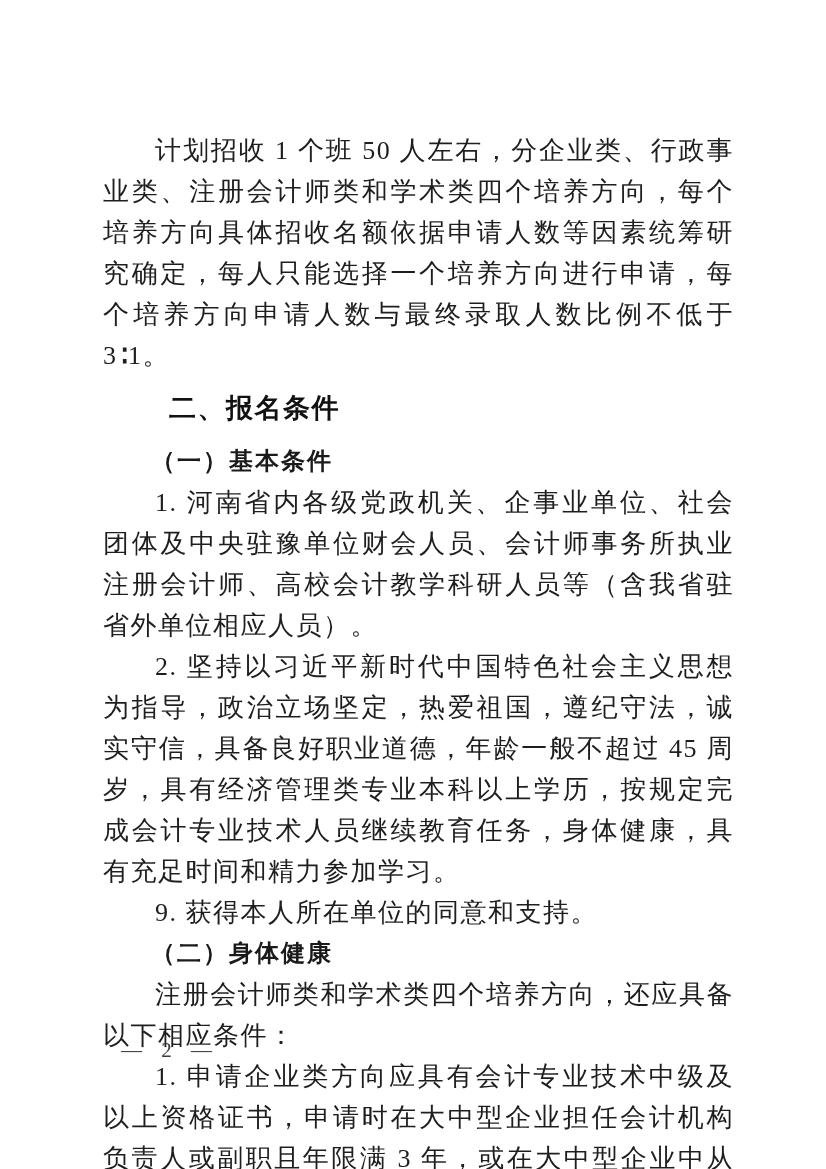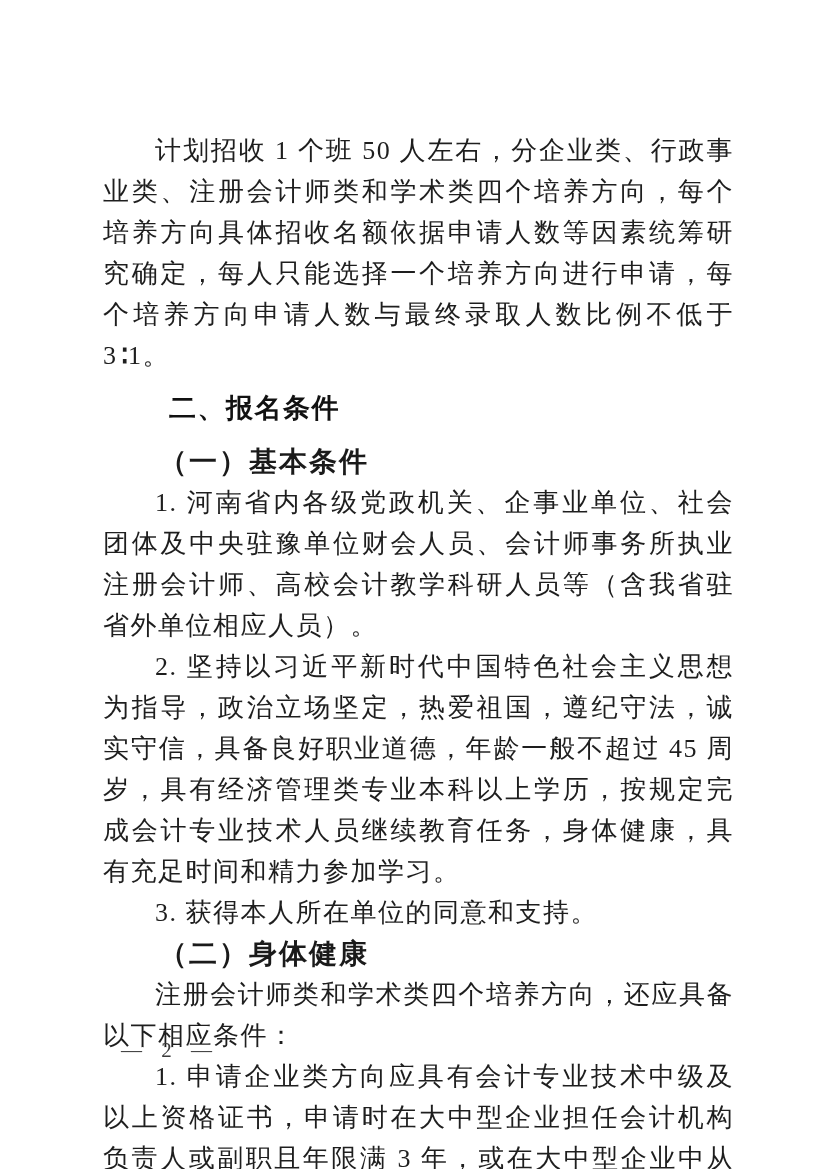"（一）基本条件" .heading-l2 { font-size: 28px -> 24px }
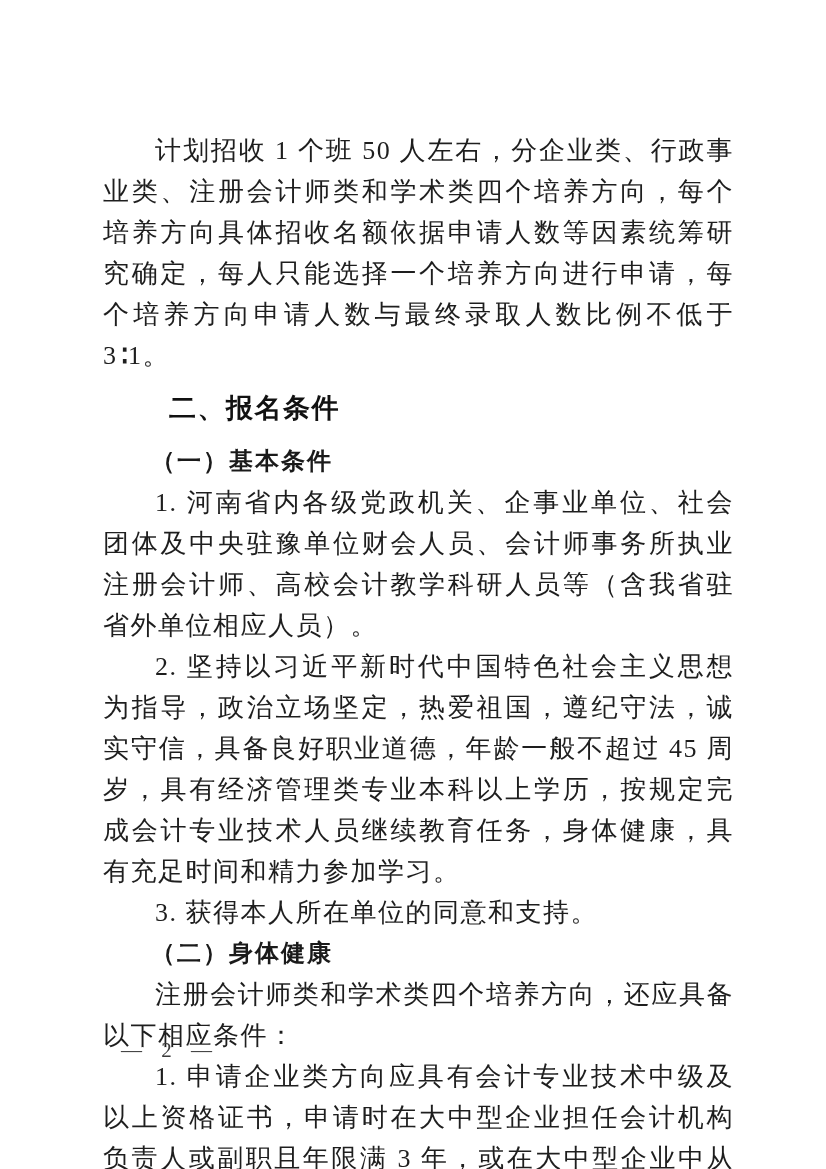"3. 获得本人所在单位的同意和支持。" p.para { text: 3 -> 9 }
